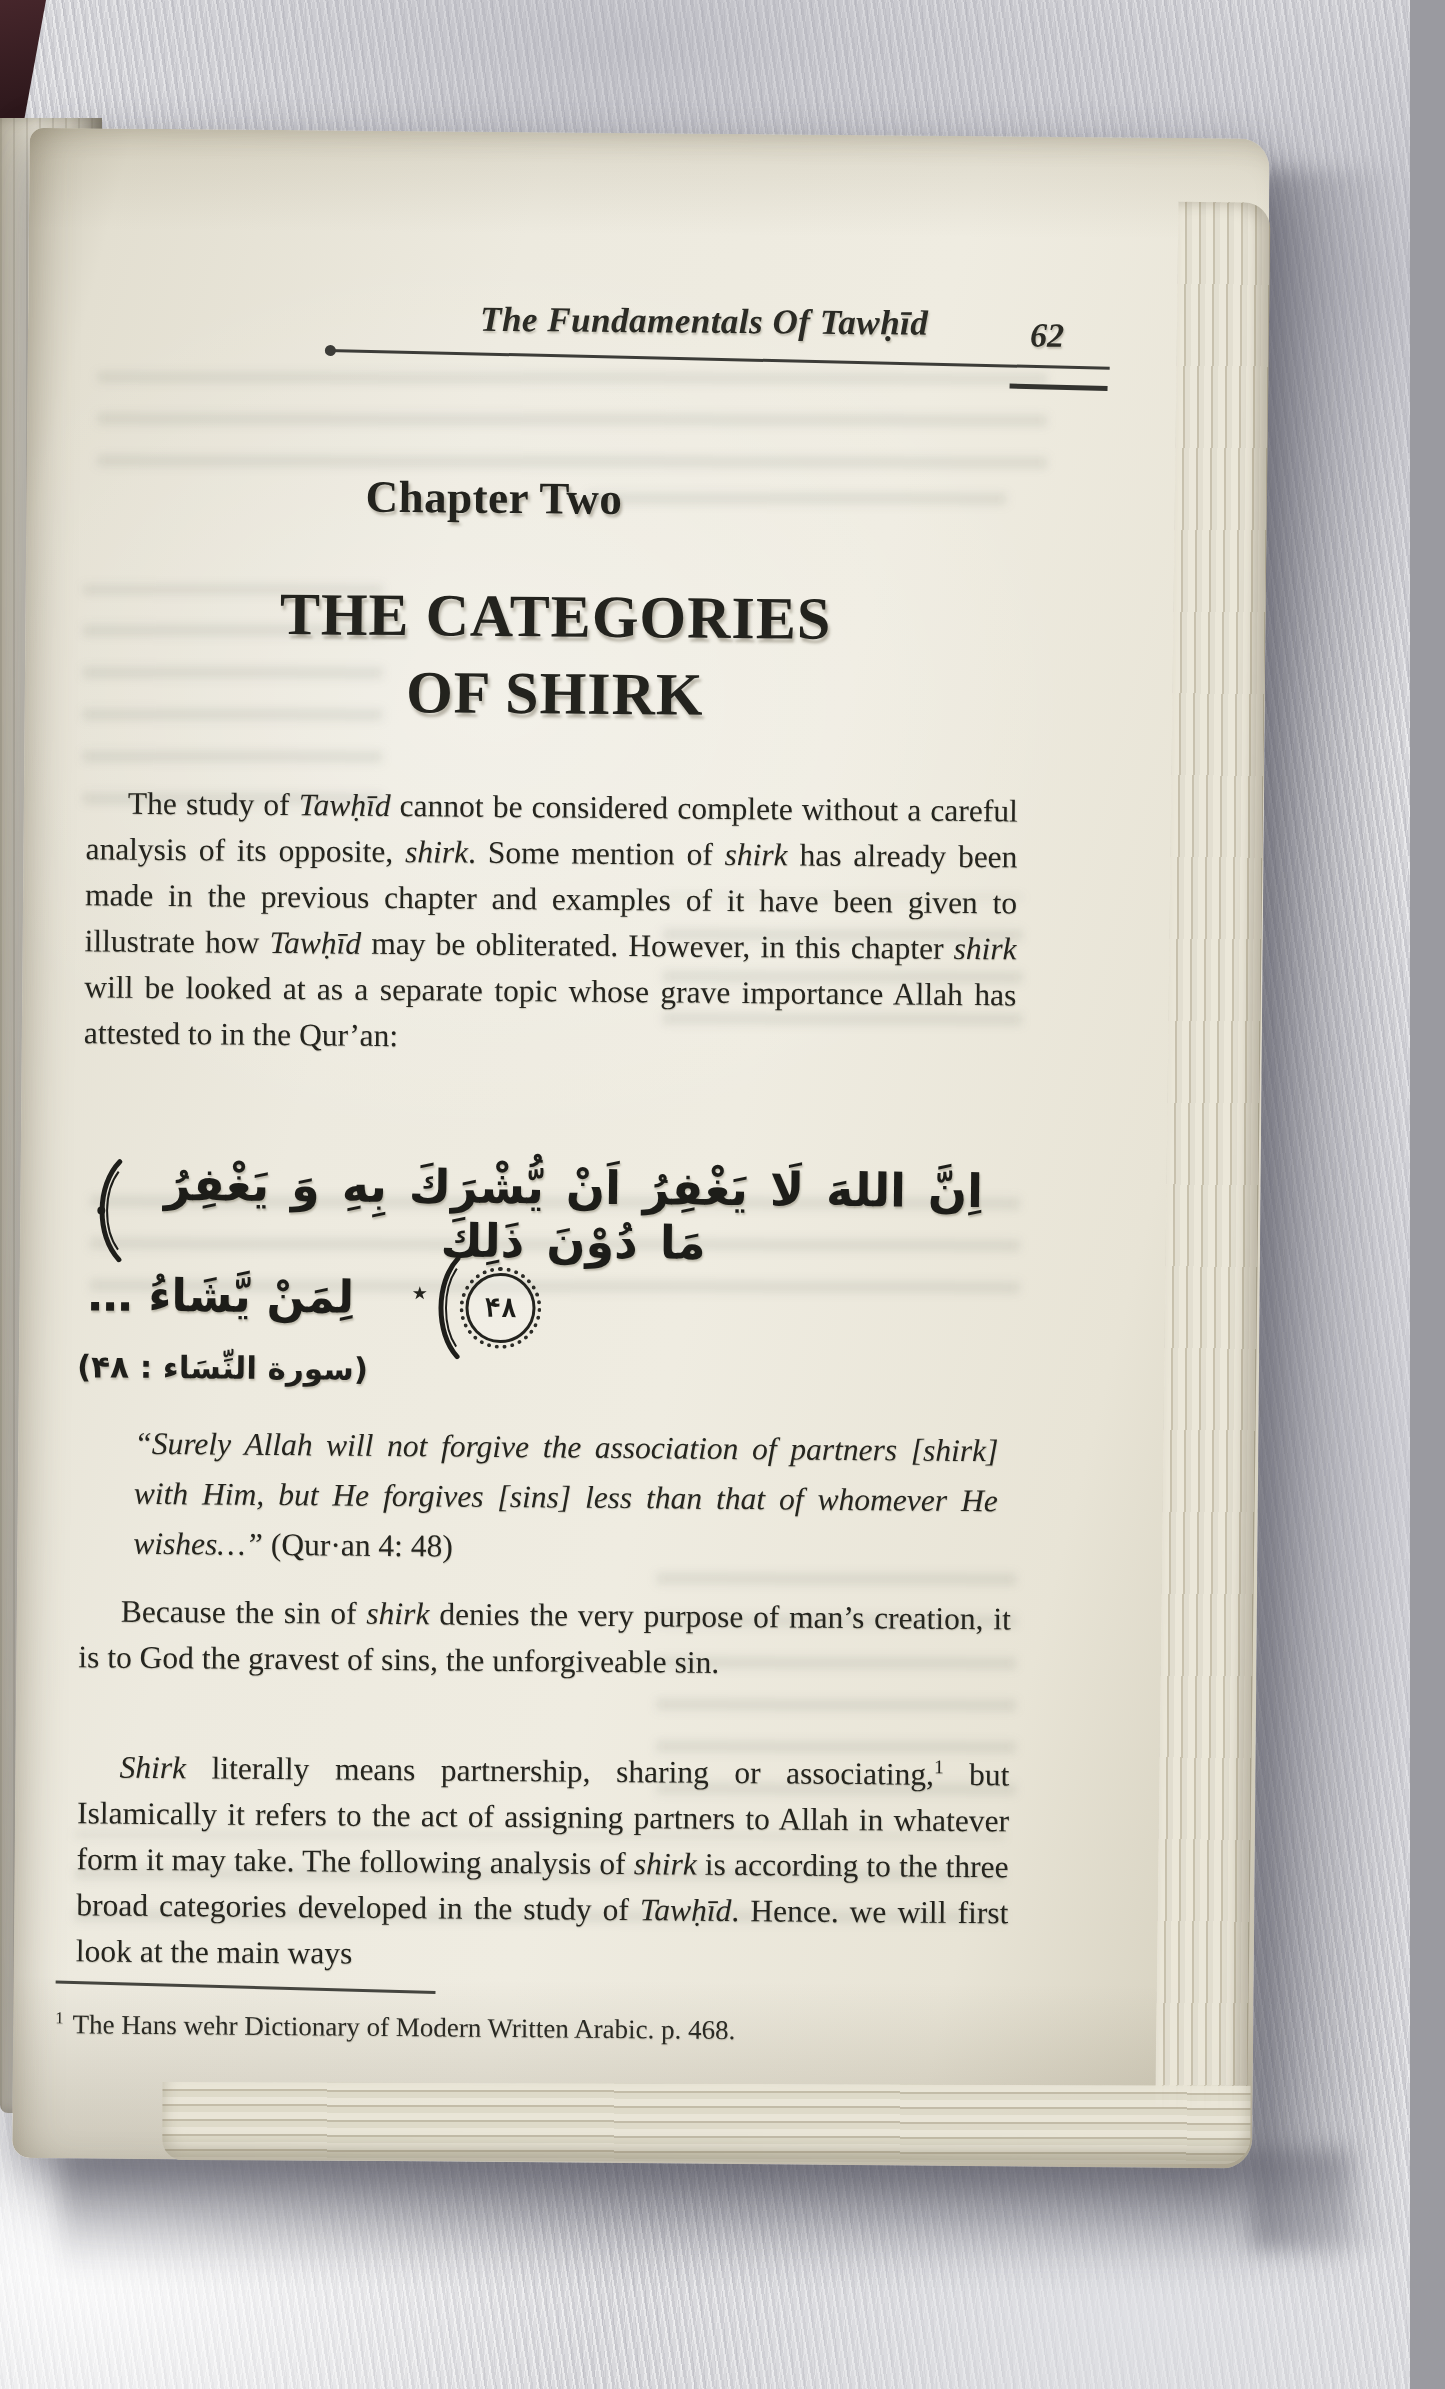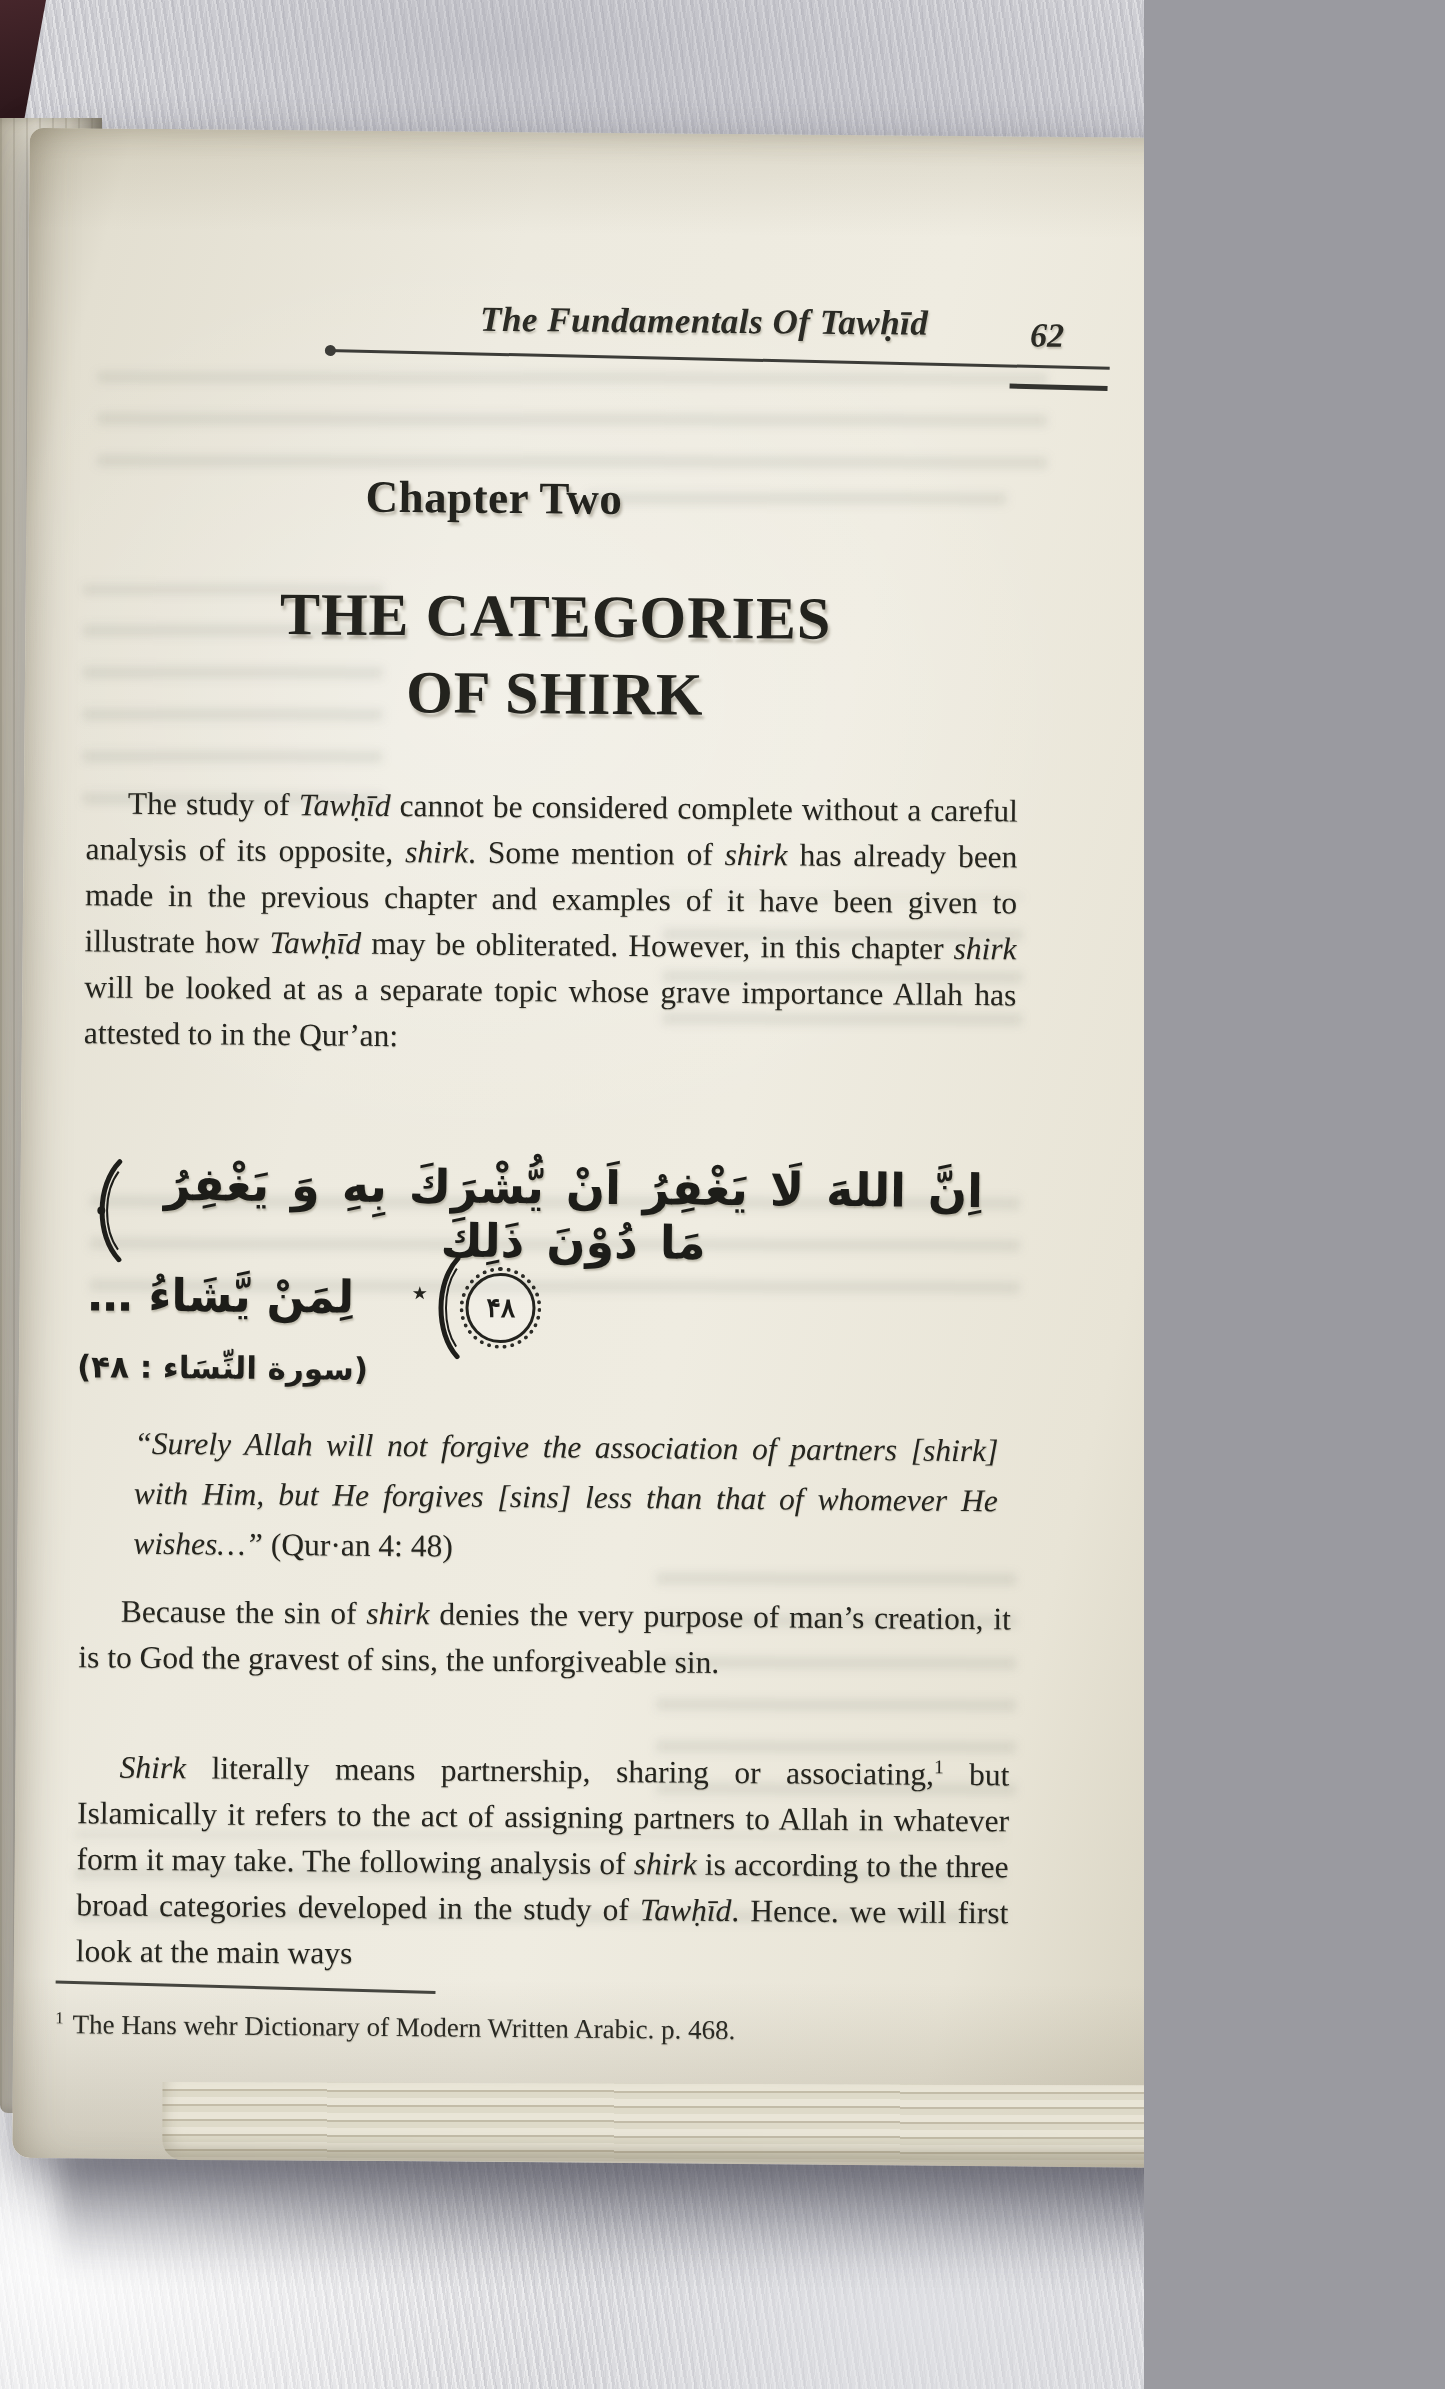"The Fundamentals Of Tawḥīd" .photo { padding-left: none -> 24px; width: 1144px -> 1386px }
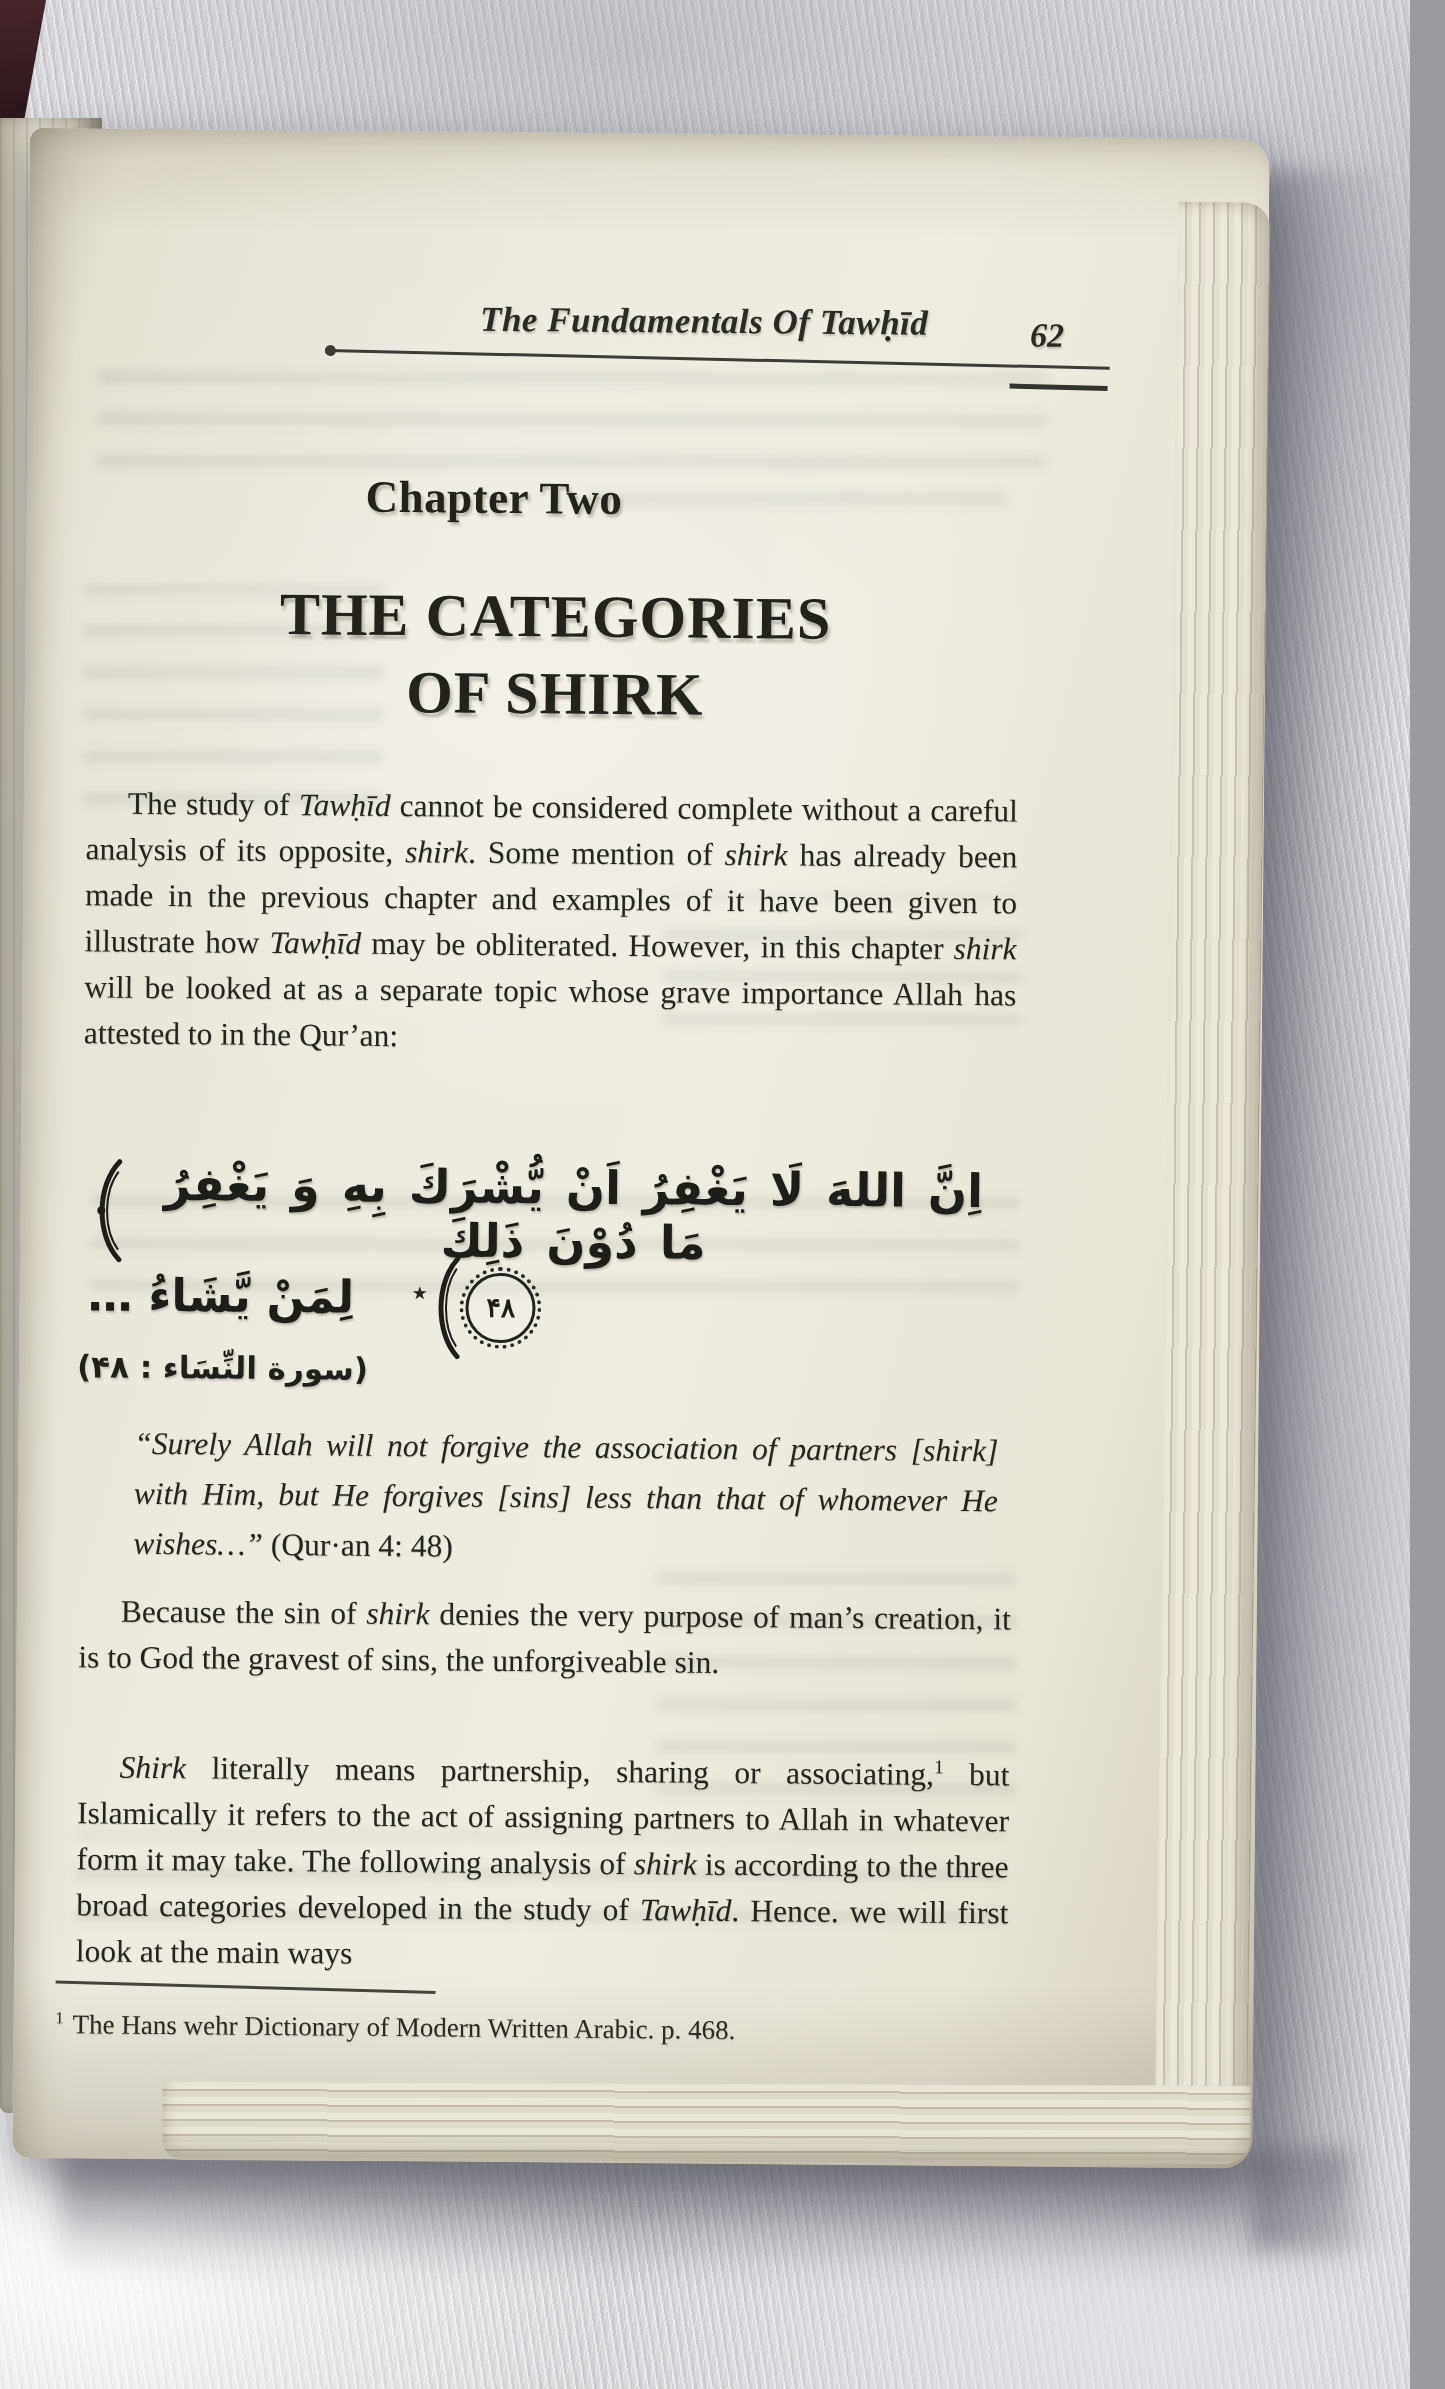"۴۸" .rosette span { font-family: Liberation Serif, serif -> Liberation Mono, monospace }
